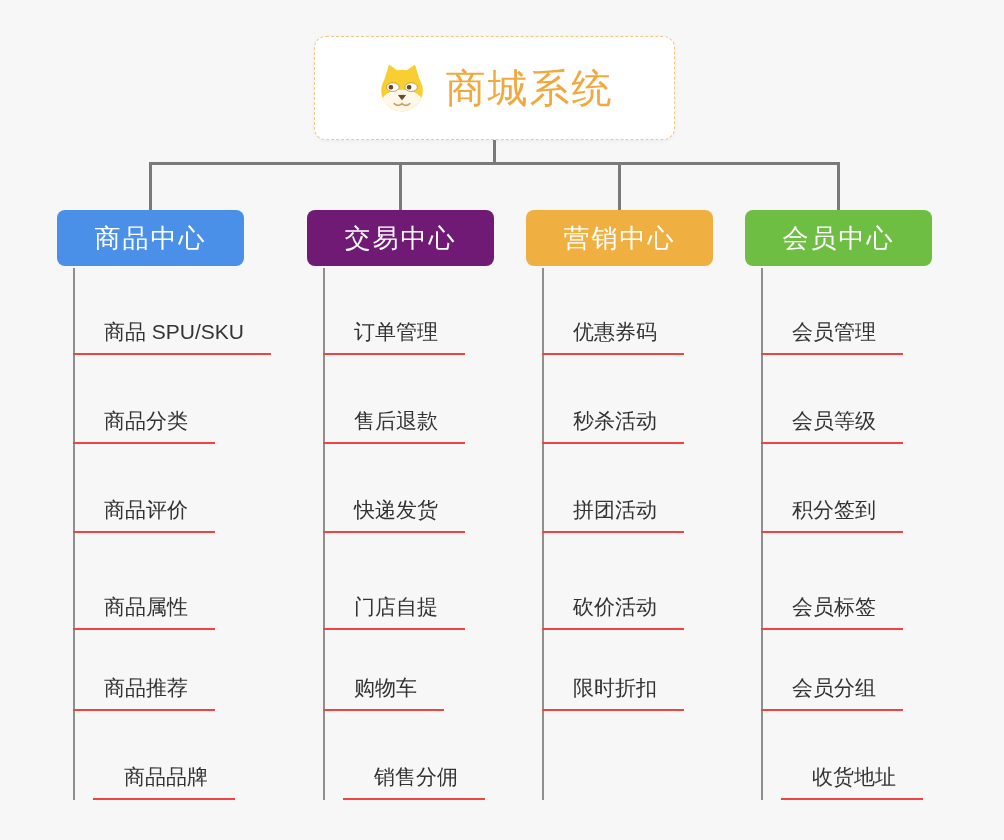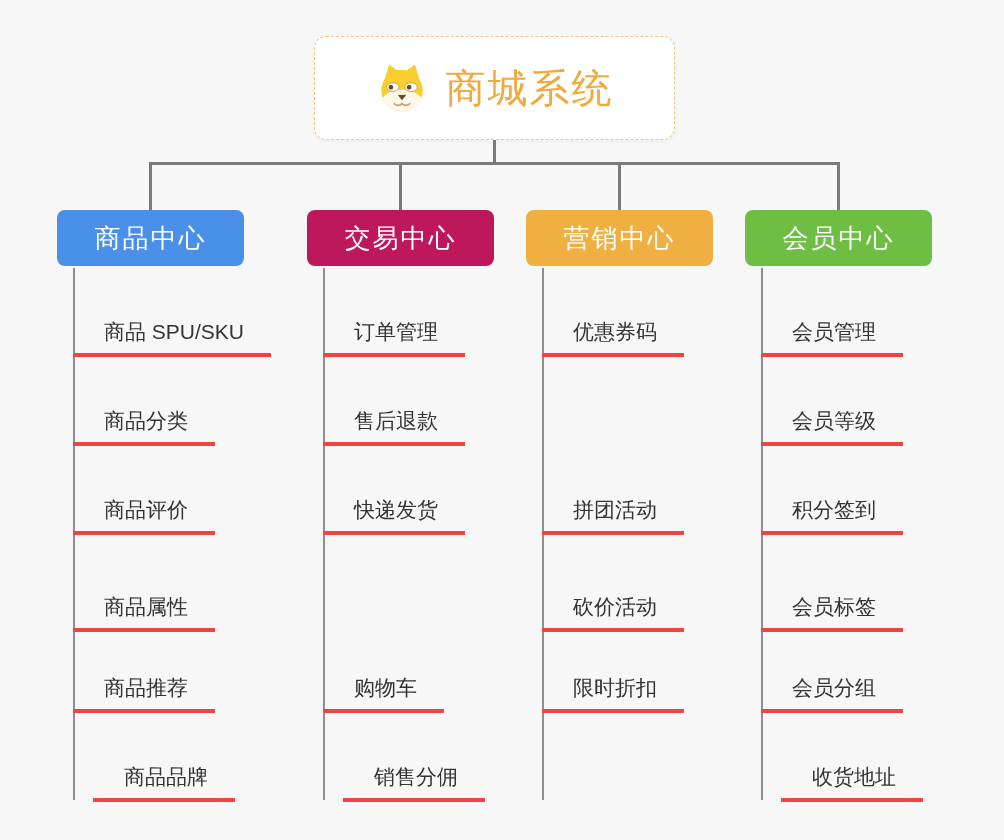"交易中心" div.branch-node { background-color: #be185d -> #701a75 }
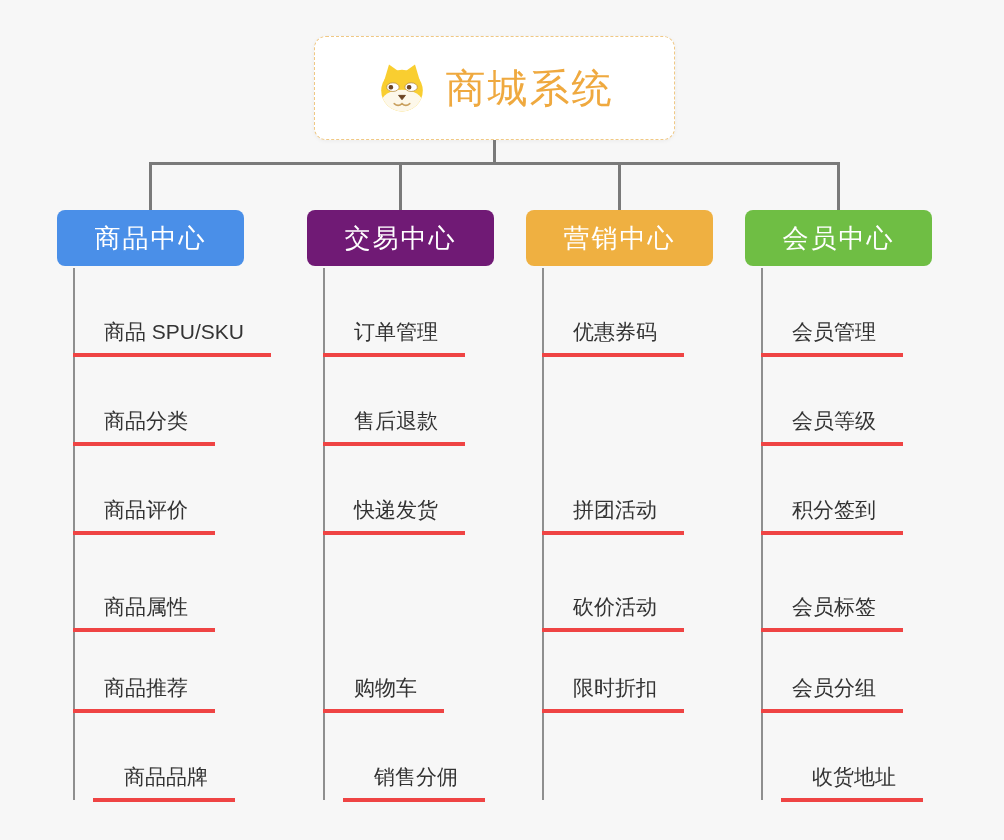"商品 SPU/SKU" .leaf { border-bottom: 4px solid #ef4444 -> 2px solid #ef4444 }
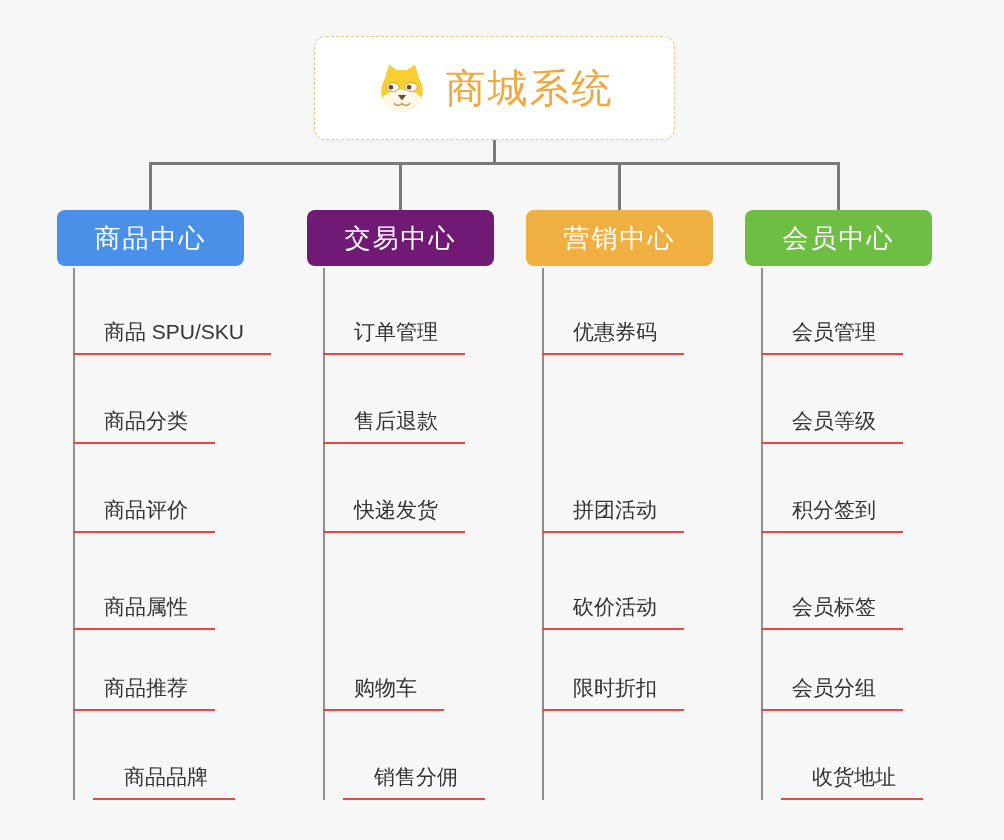"秒杀活动" div.leaf { html: none -> <div>秒杀活动</div> }
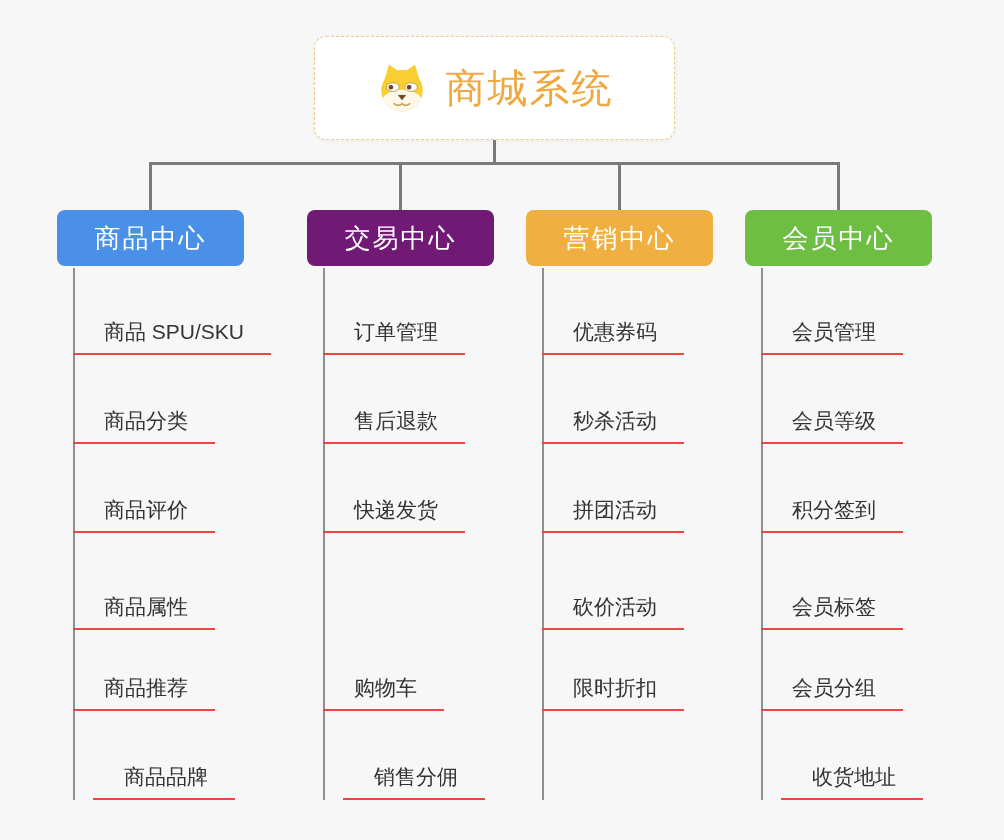"门店自提" div.leaf { html: none -> <div>门店自提</div> }
